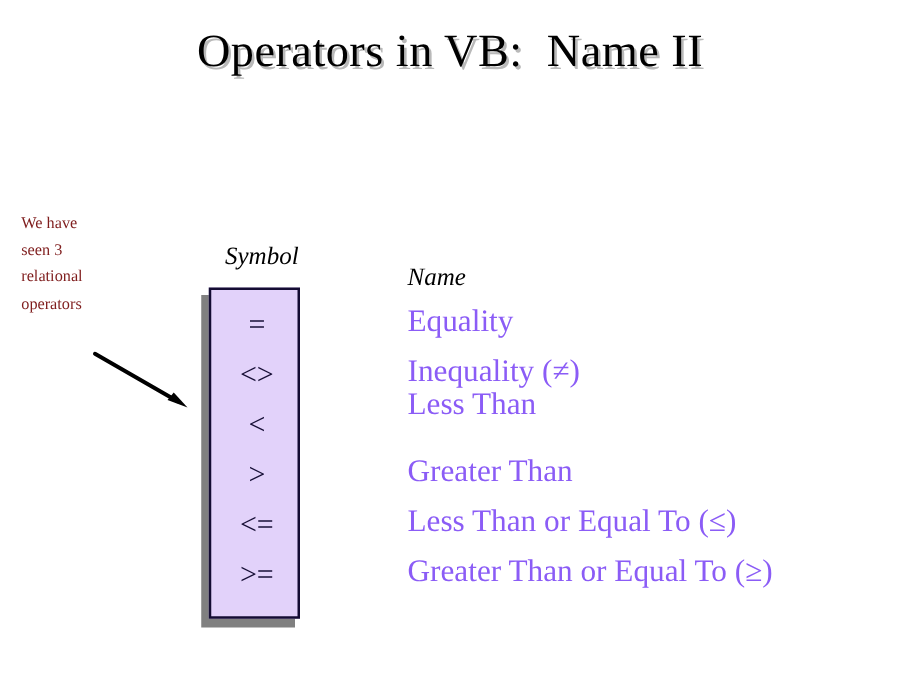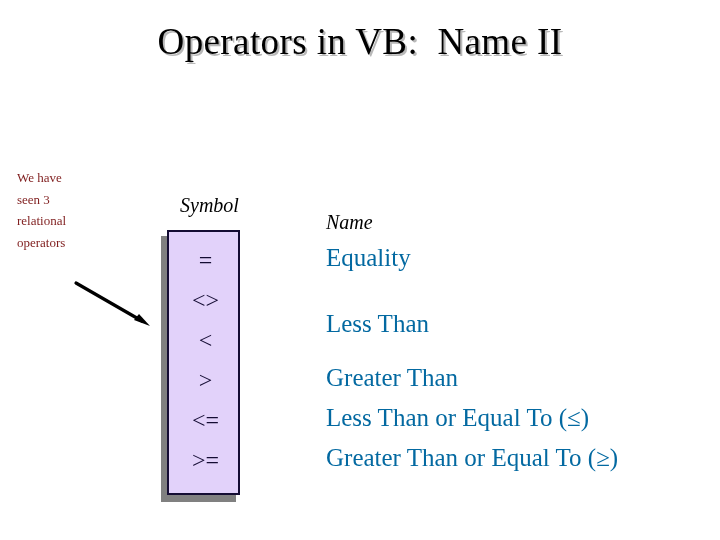"Equality" .name-cell { color: #0369a1 -> #8b5cf6 }
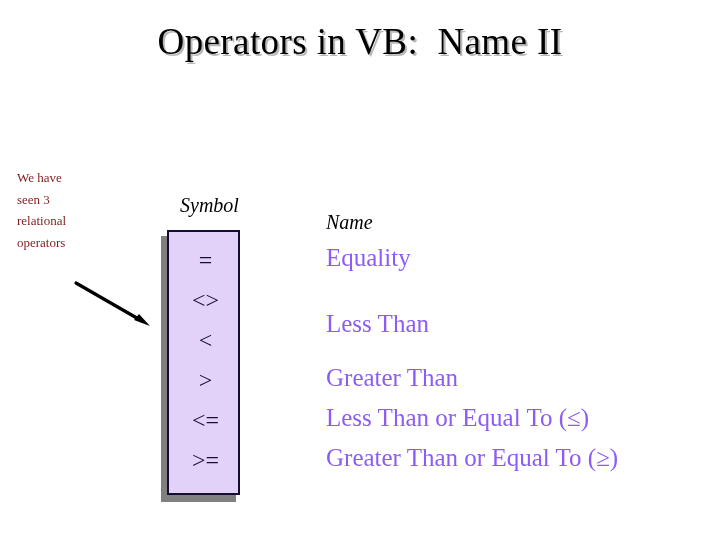"Inequality (≠)" div.name-cell { html: none -> <div>Inequality (≠)</div> }
